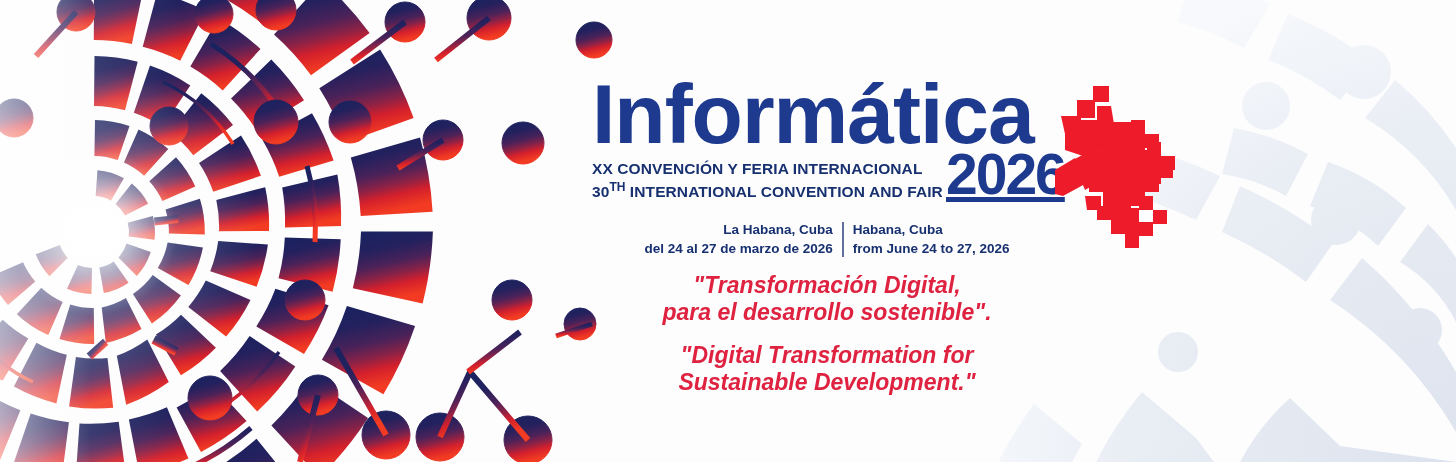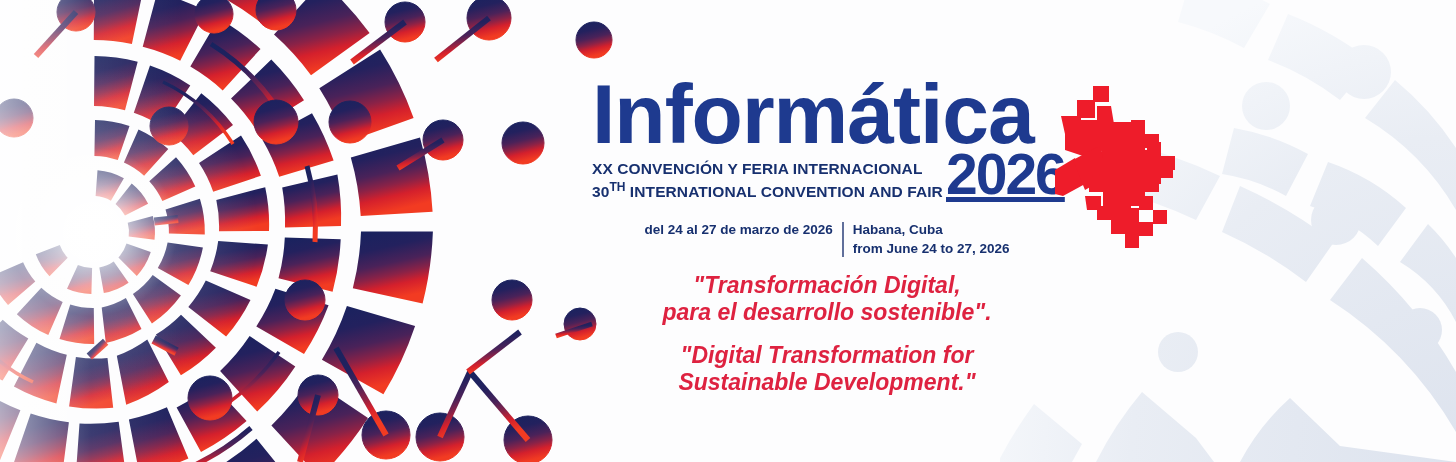"La Habana, Cuba" div { html: none -> <div>La Habana, Cuba</div> }
